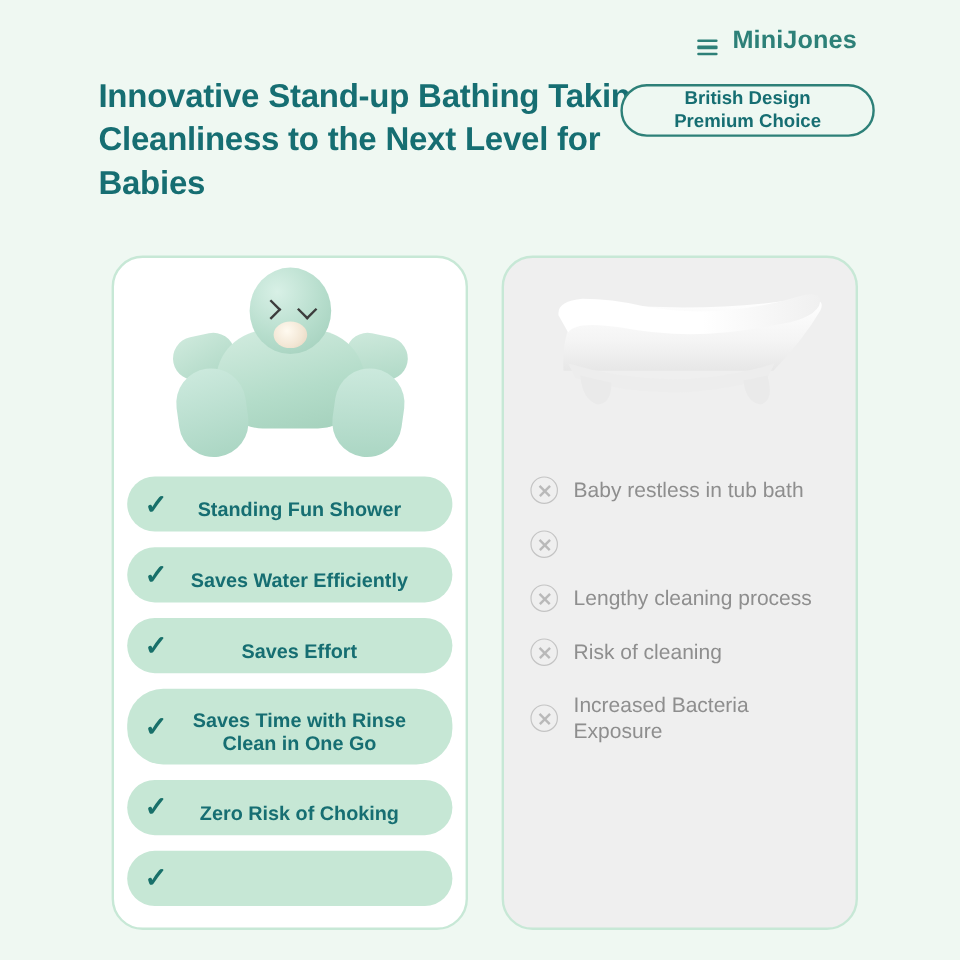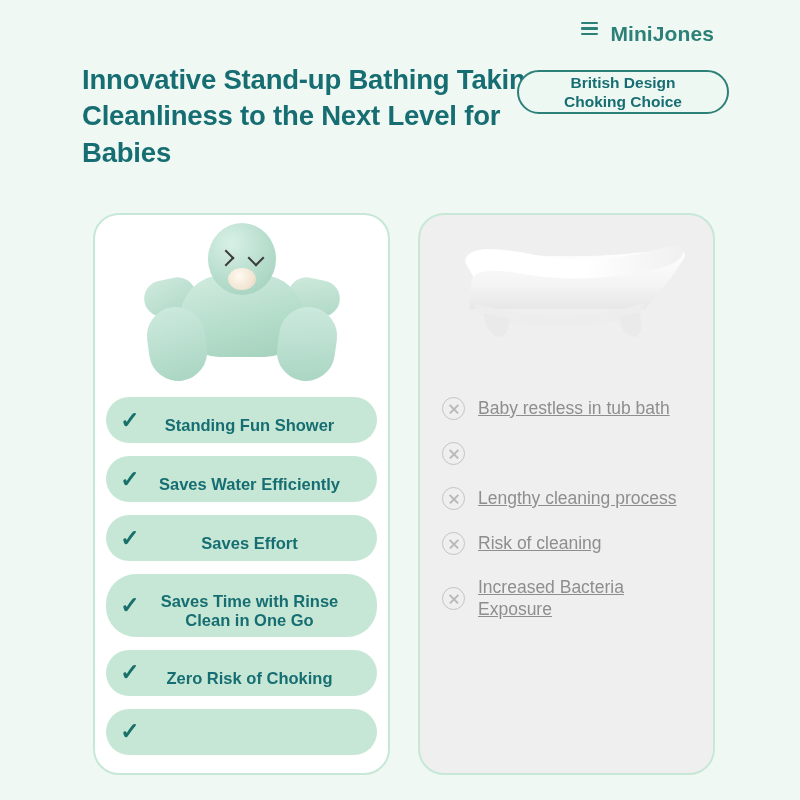"MiniJones" .brand-bar { align-items: flex-start -> flex-end }
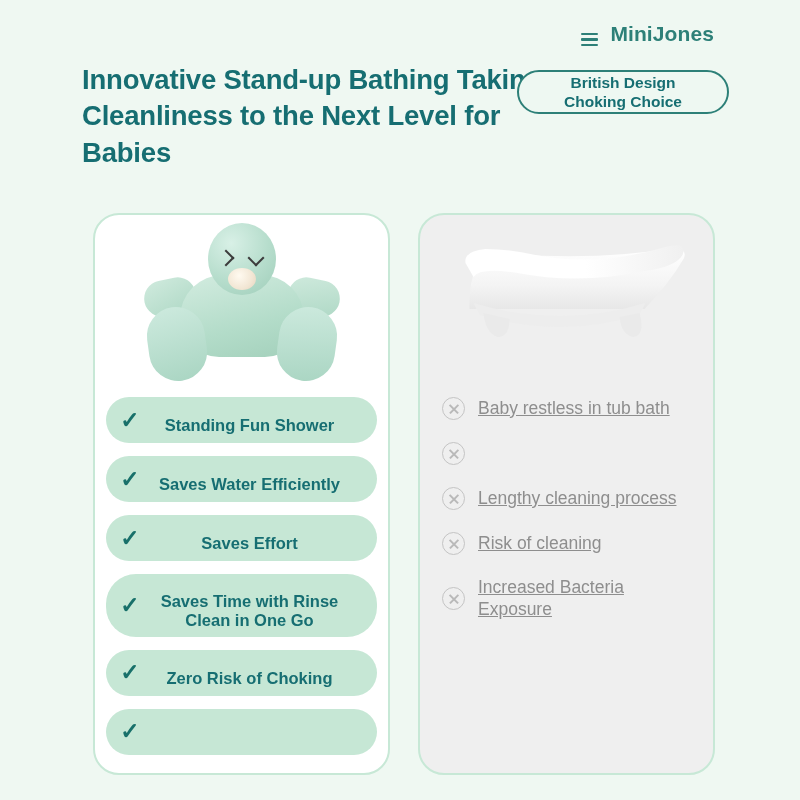"Choking Choice" span { text: Choking -> Premium }
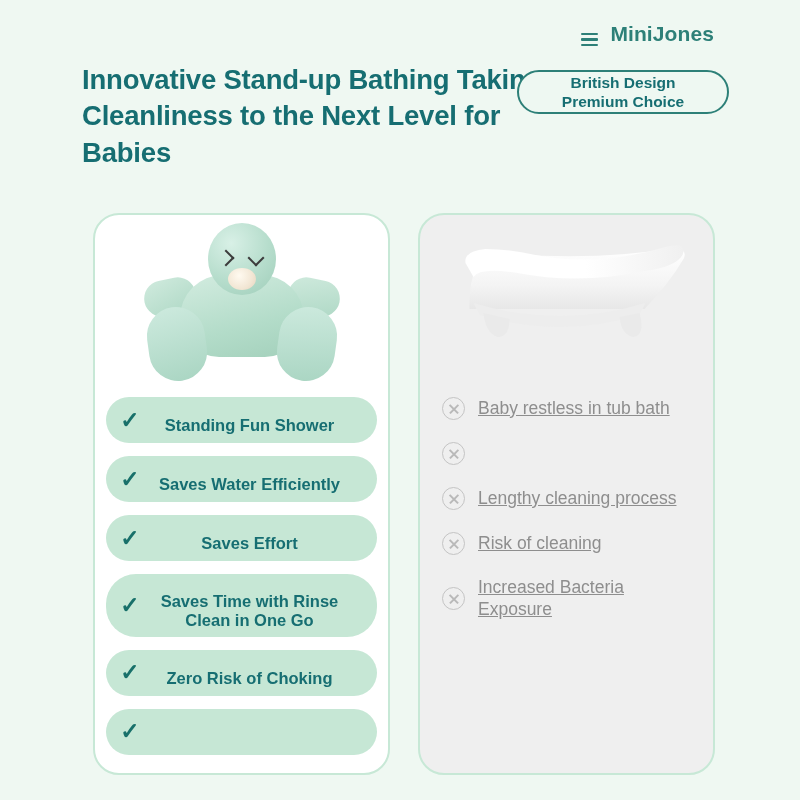"Baby restless in tub bath" .con .ctext { text-decoration: underline -> none }
